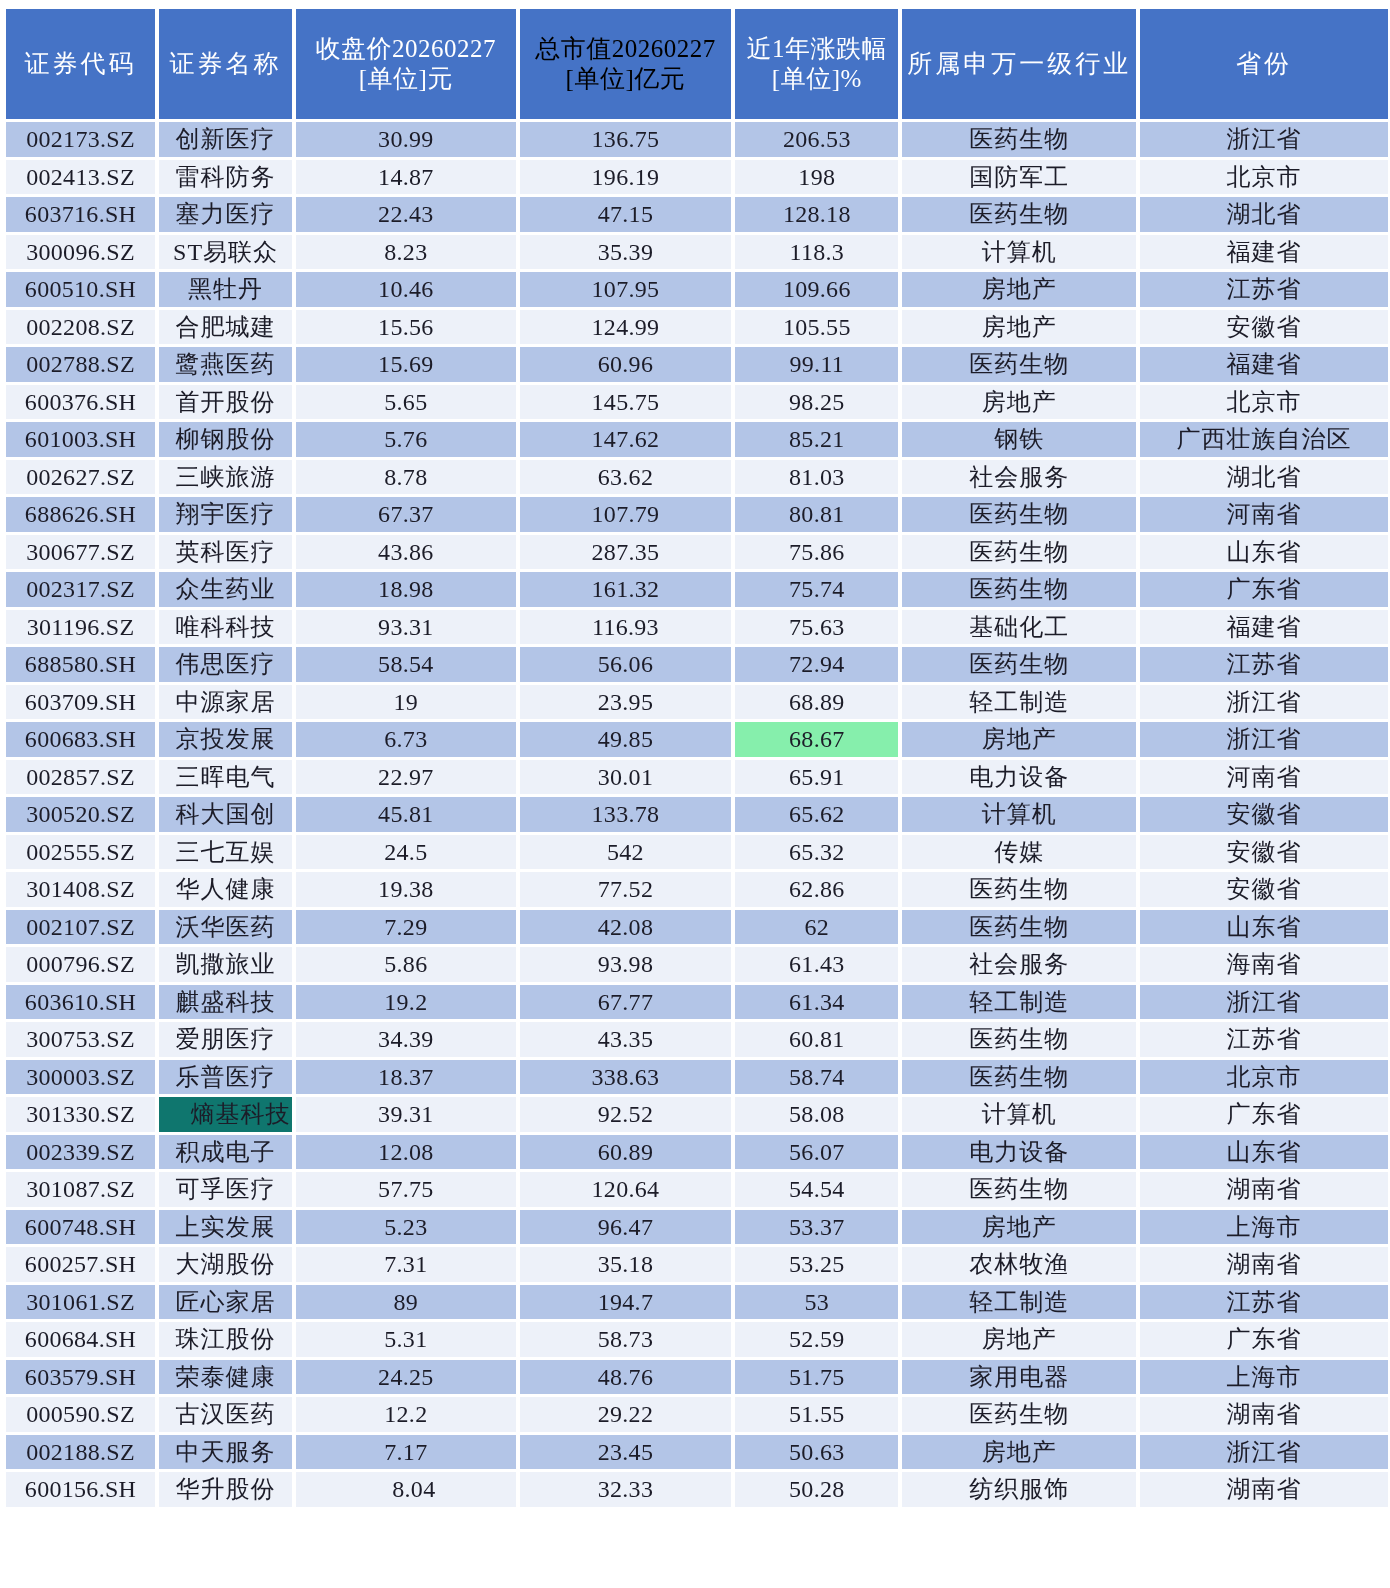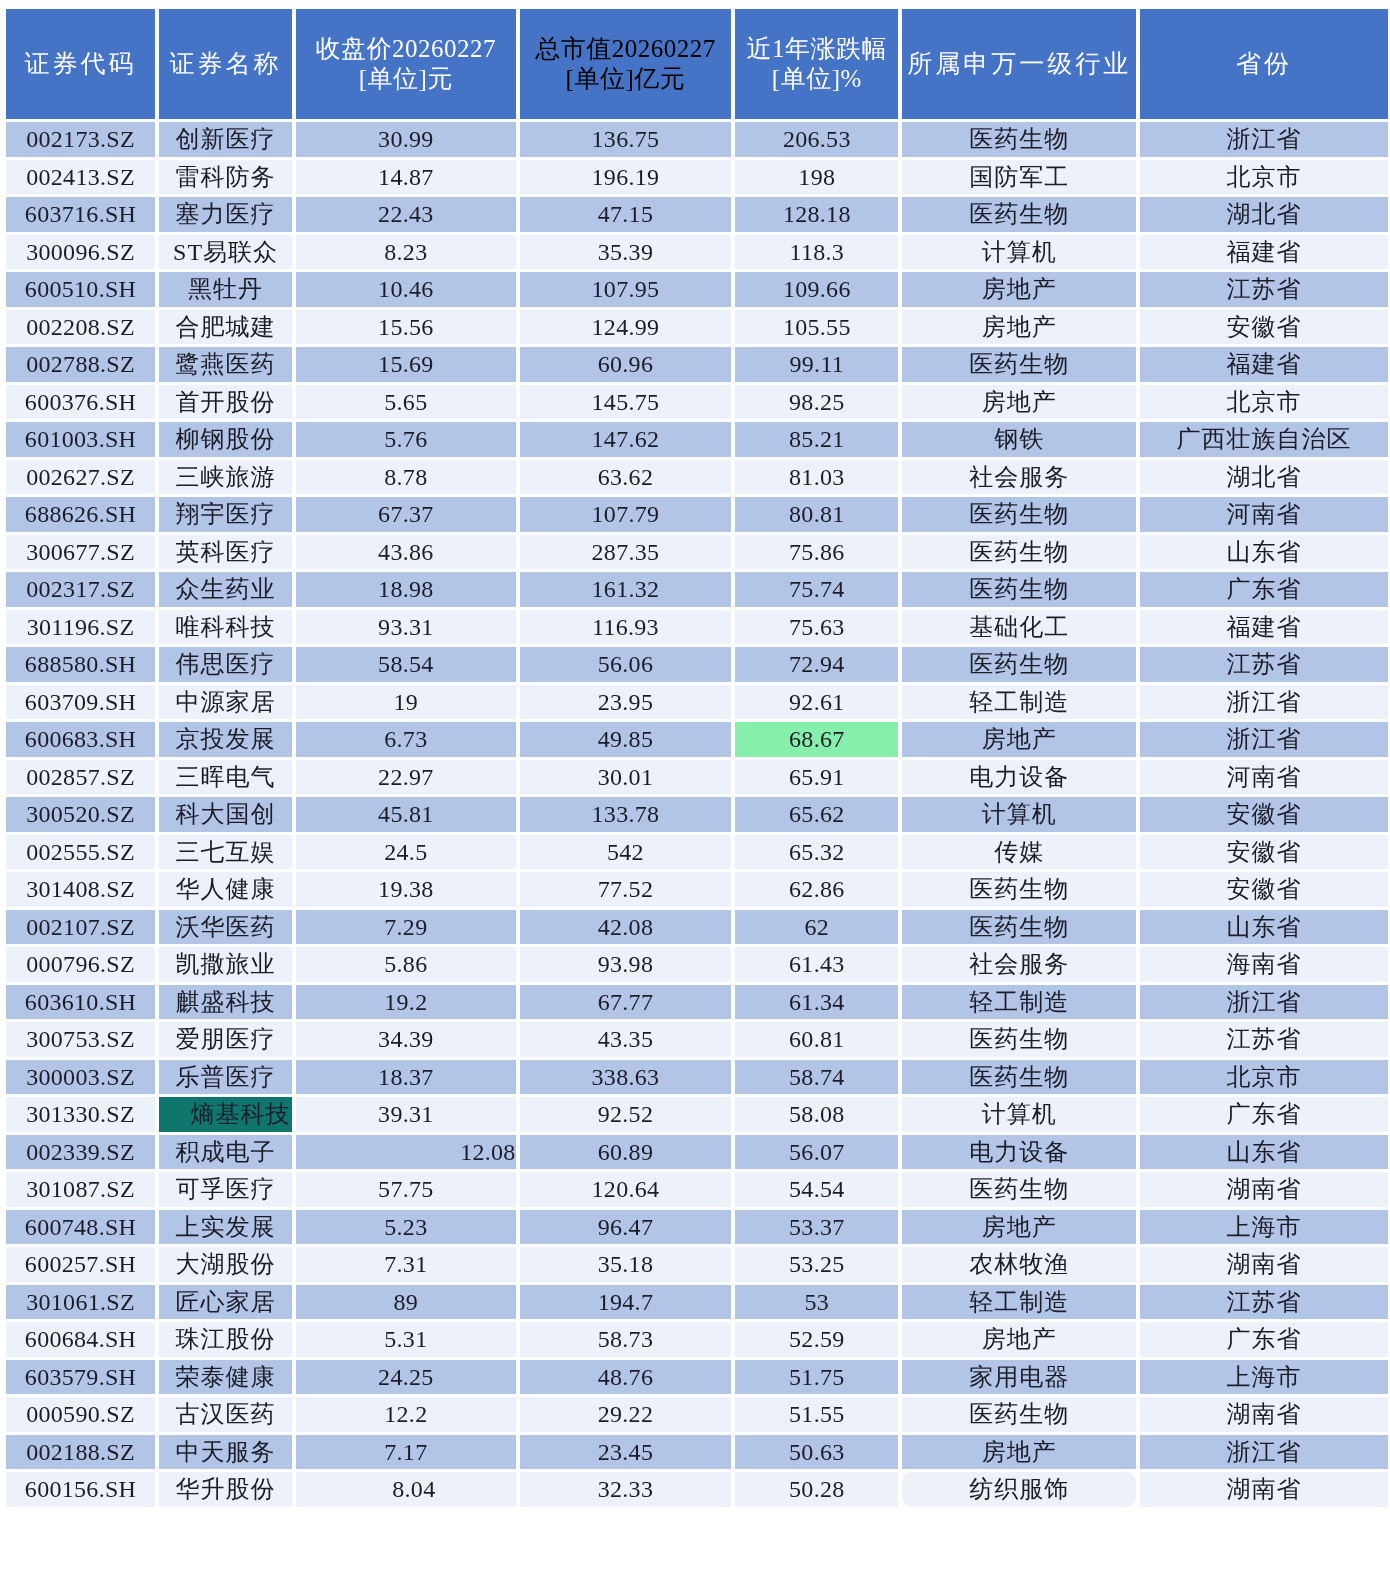"92.61" td.num { text: 92.61 -> 68.89 }
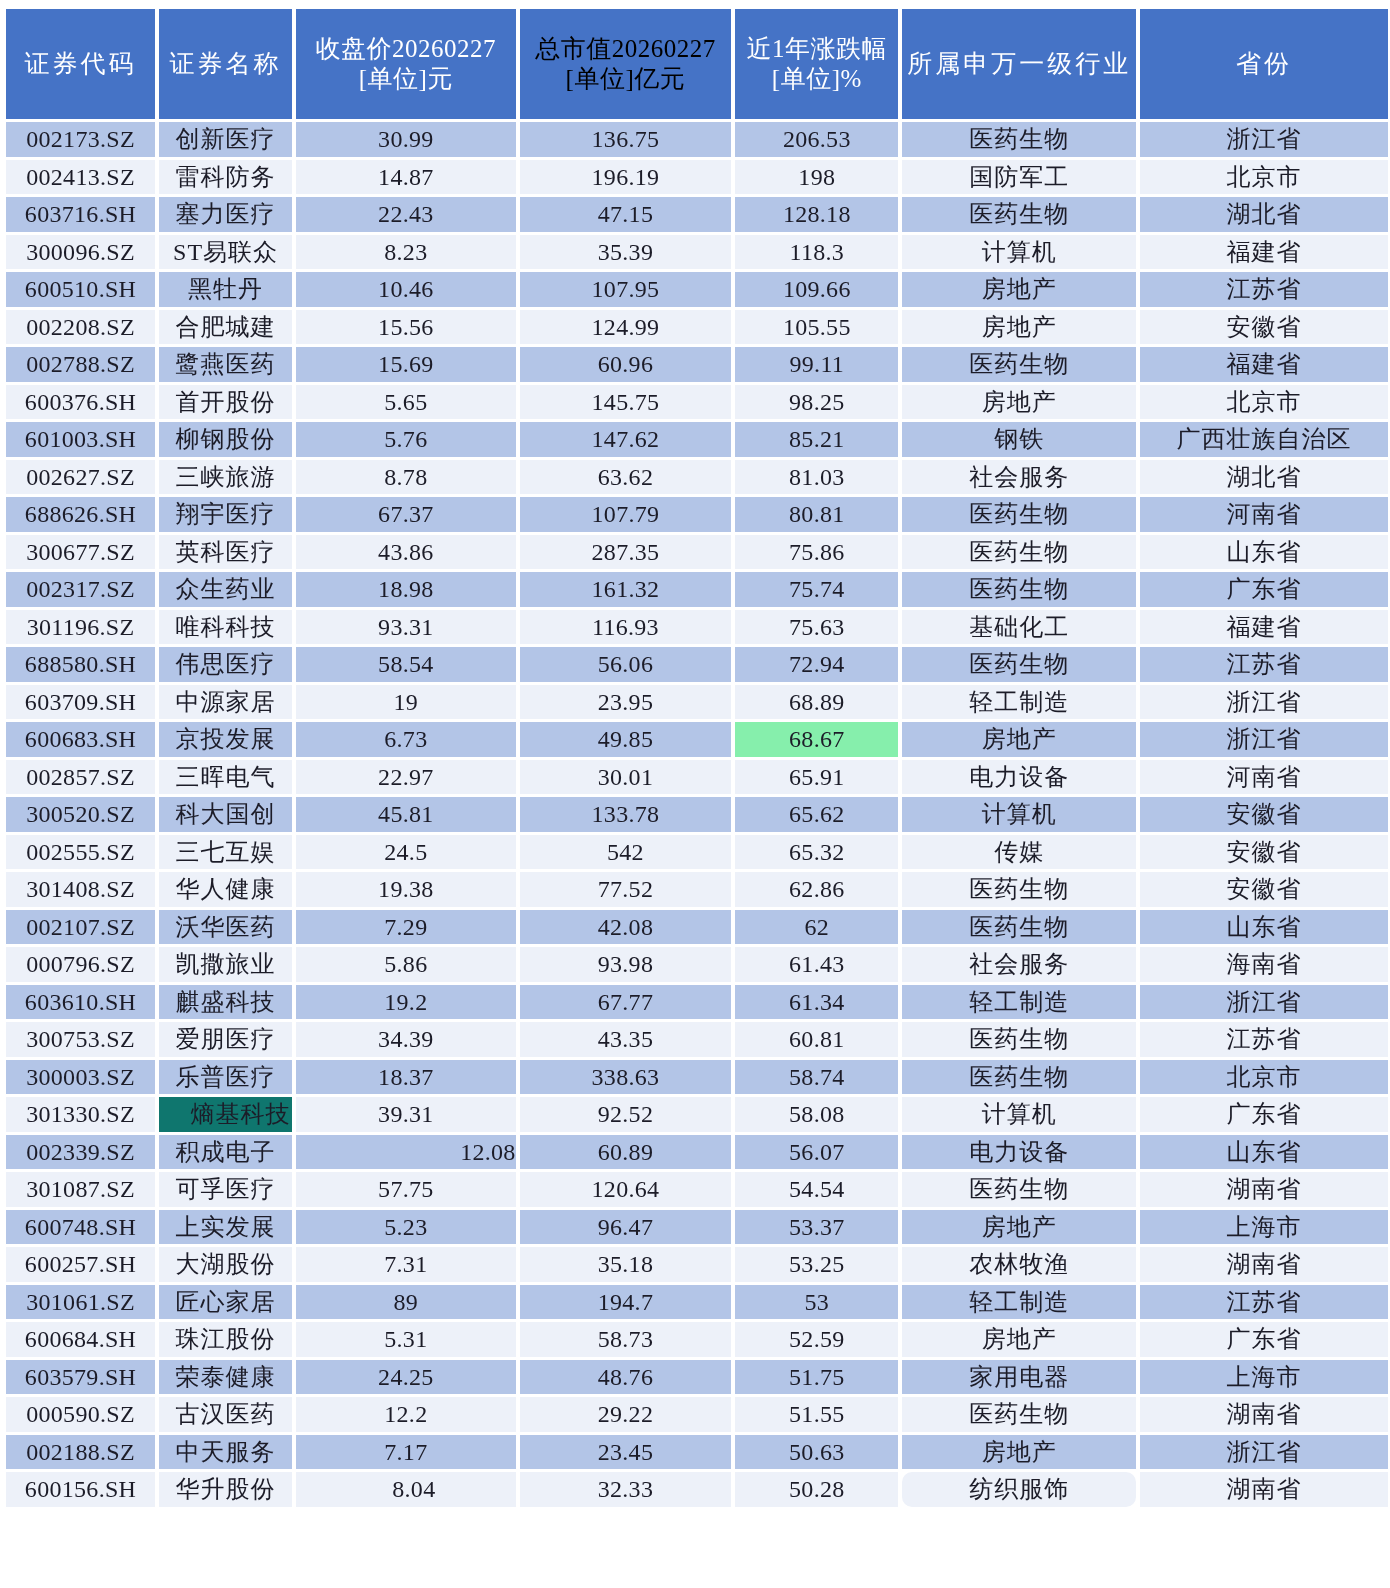"12.08" td.num { text-align: right -> none }
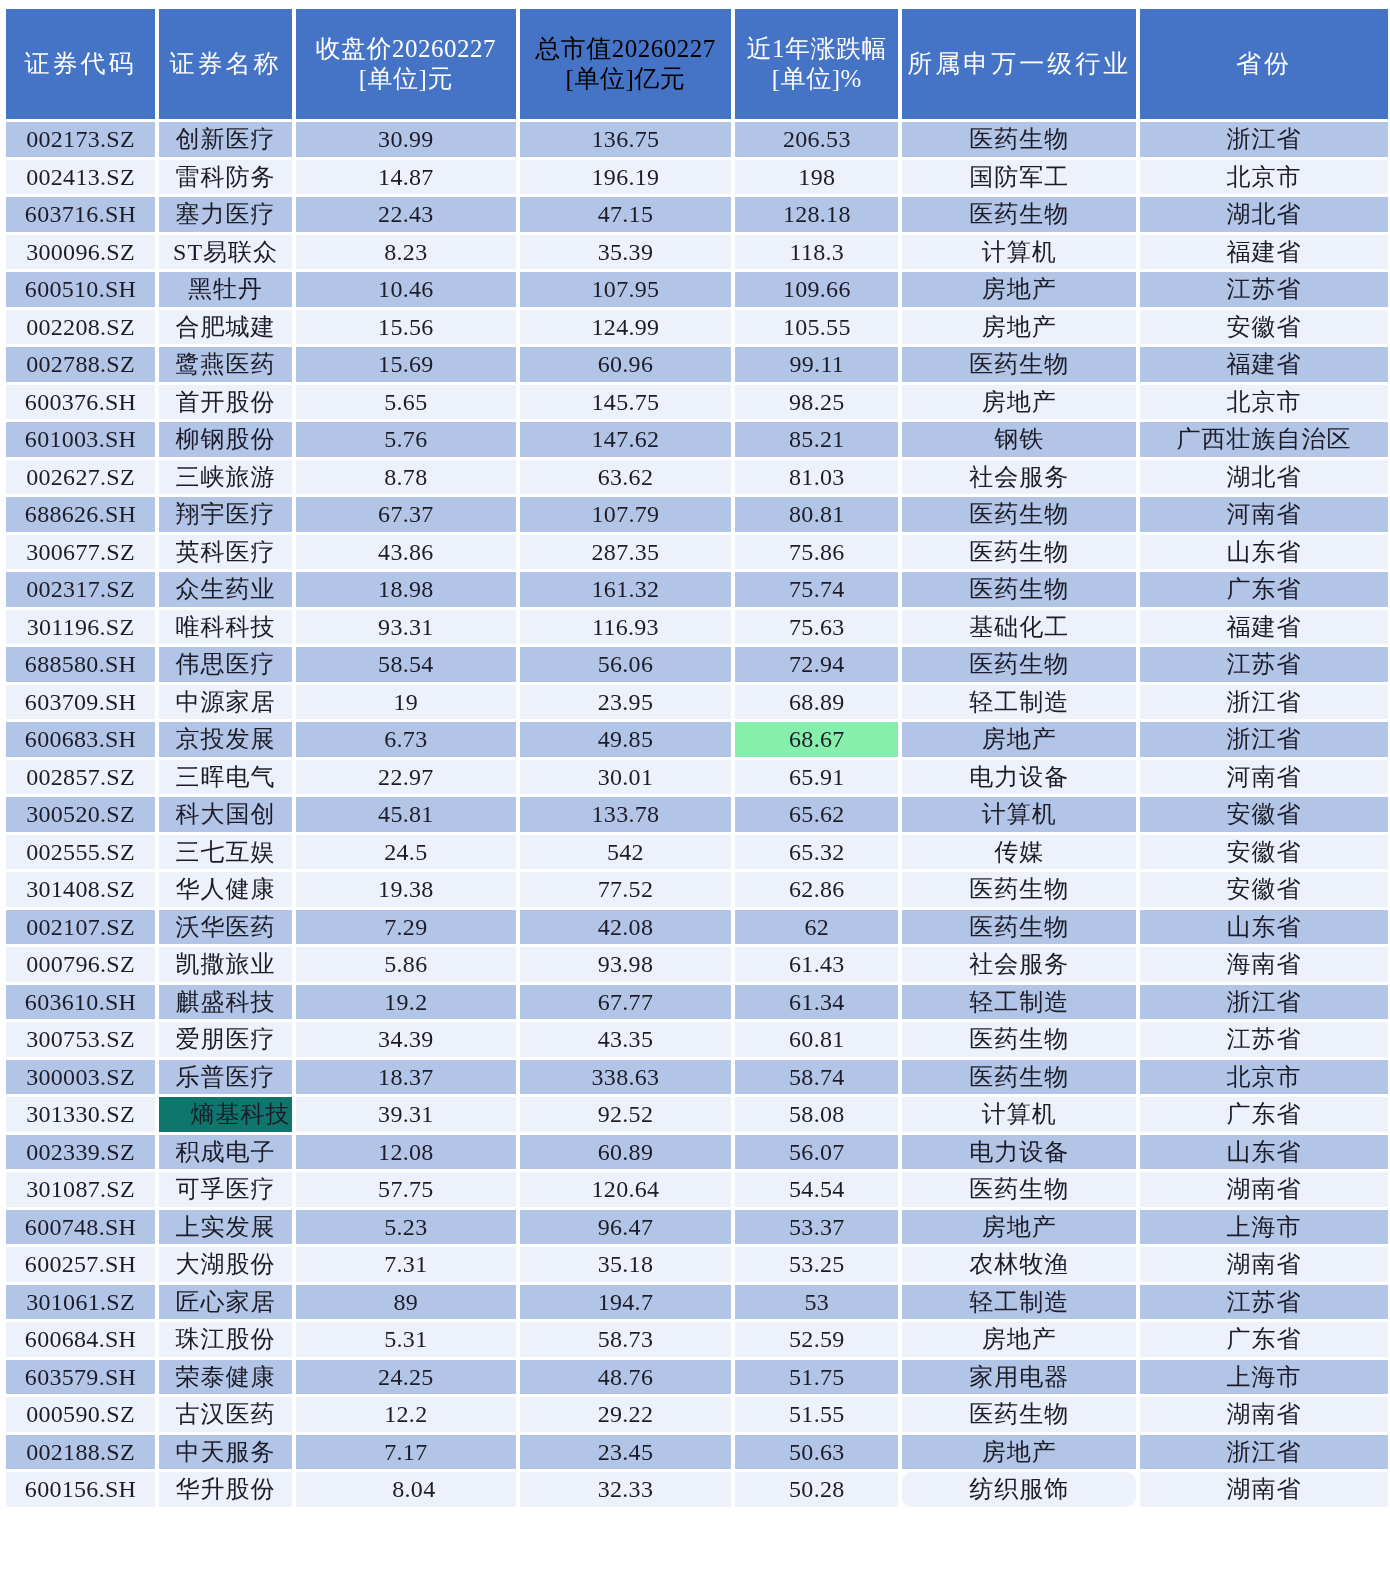"纺织服饰" td.ind { border-radius: 10px -> none }
